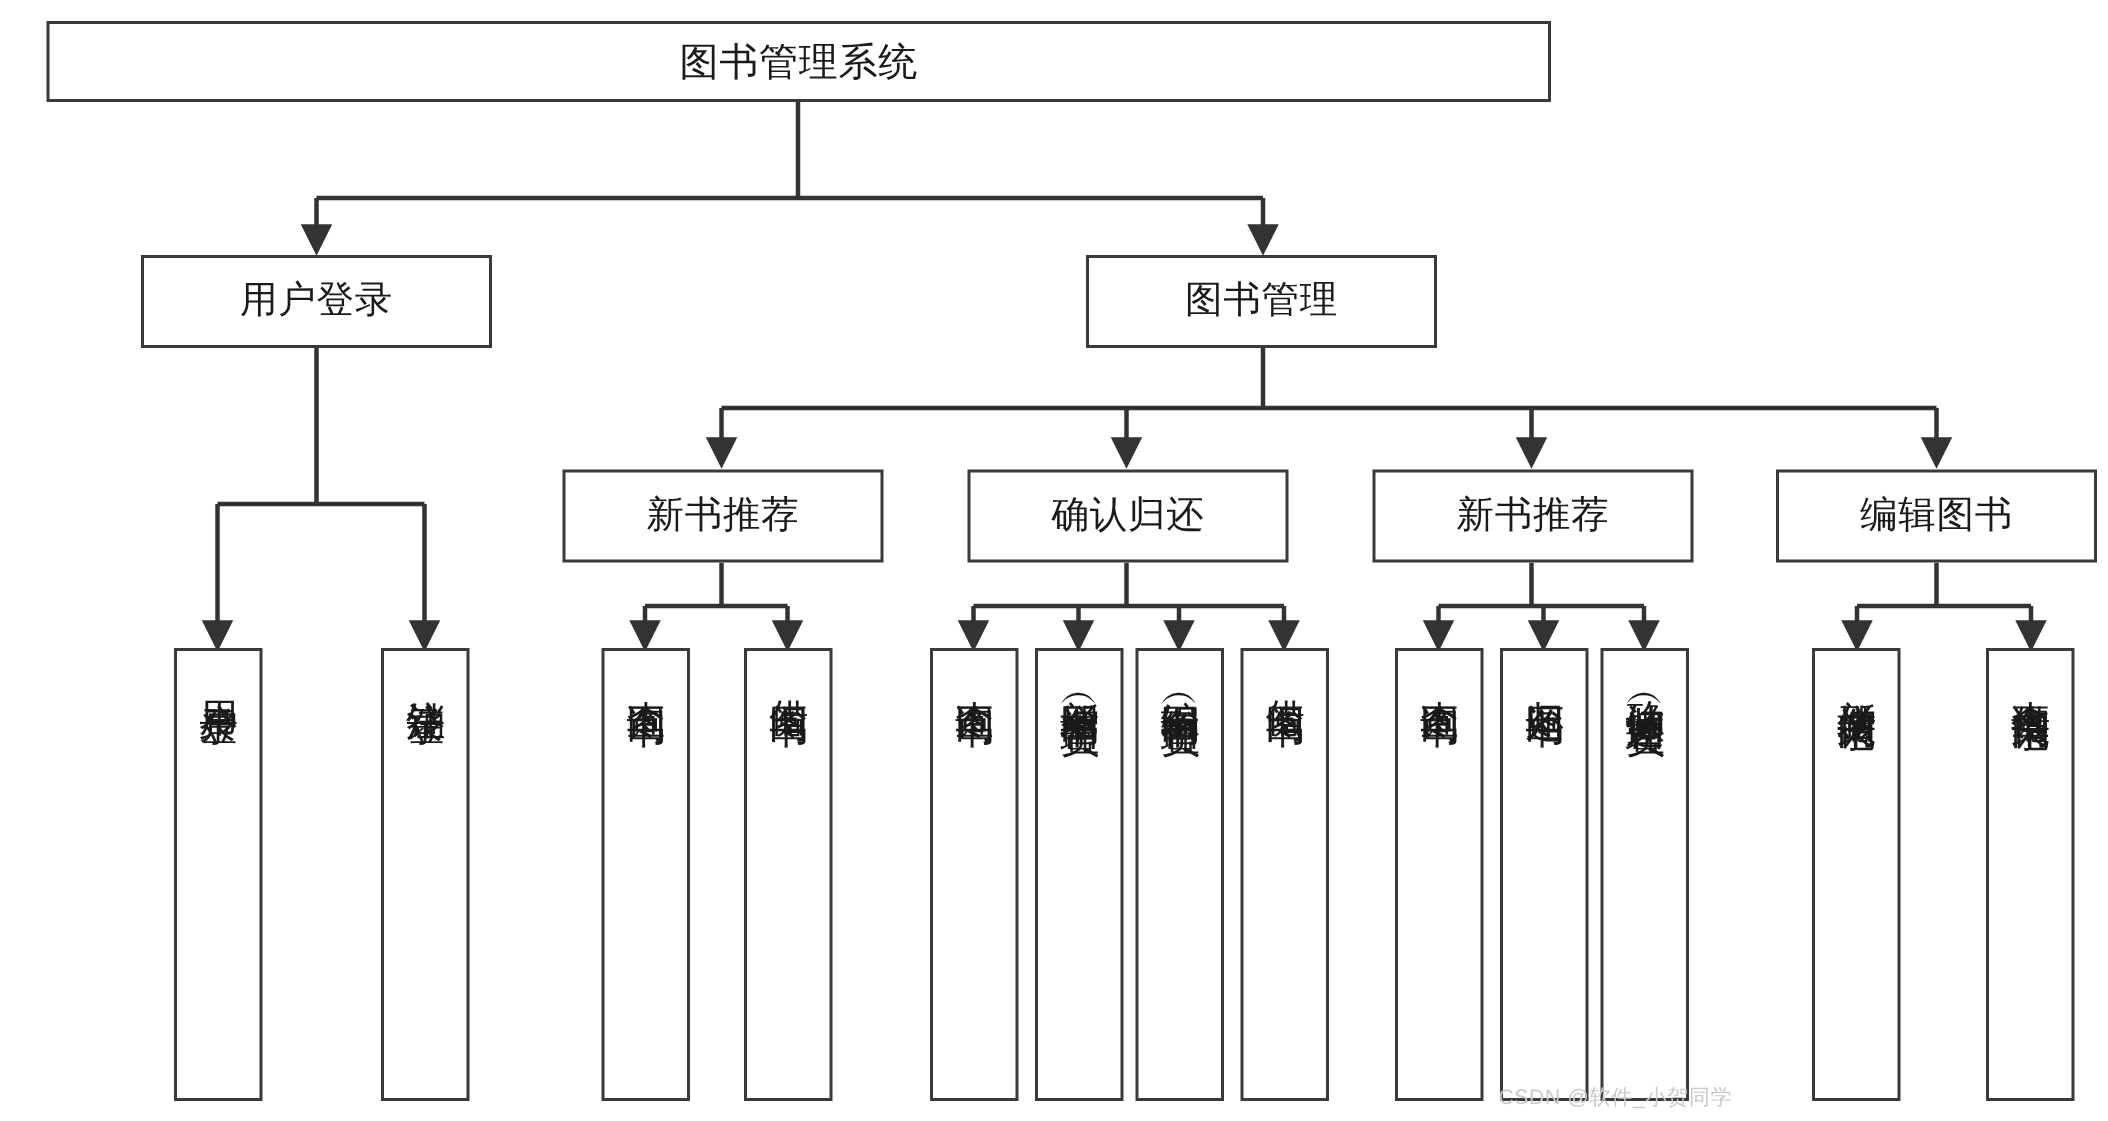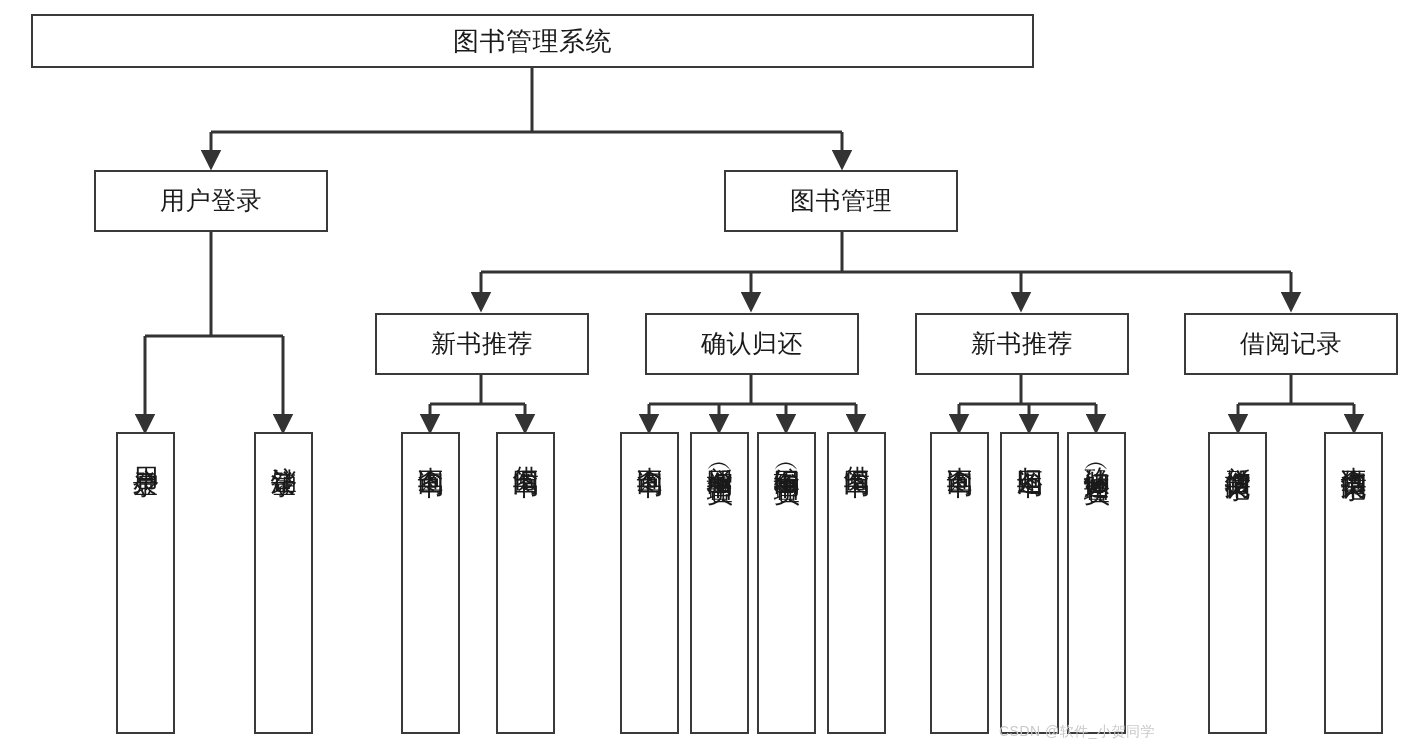"借阅记录" span.label { text: 借阅记录 -> 编辑图书 }
